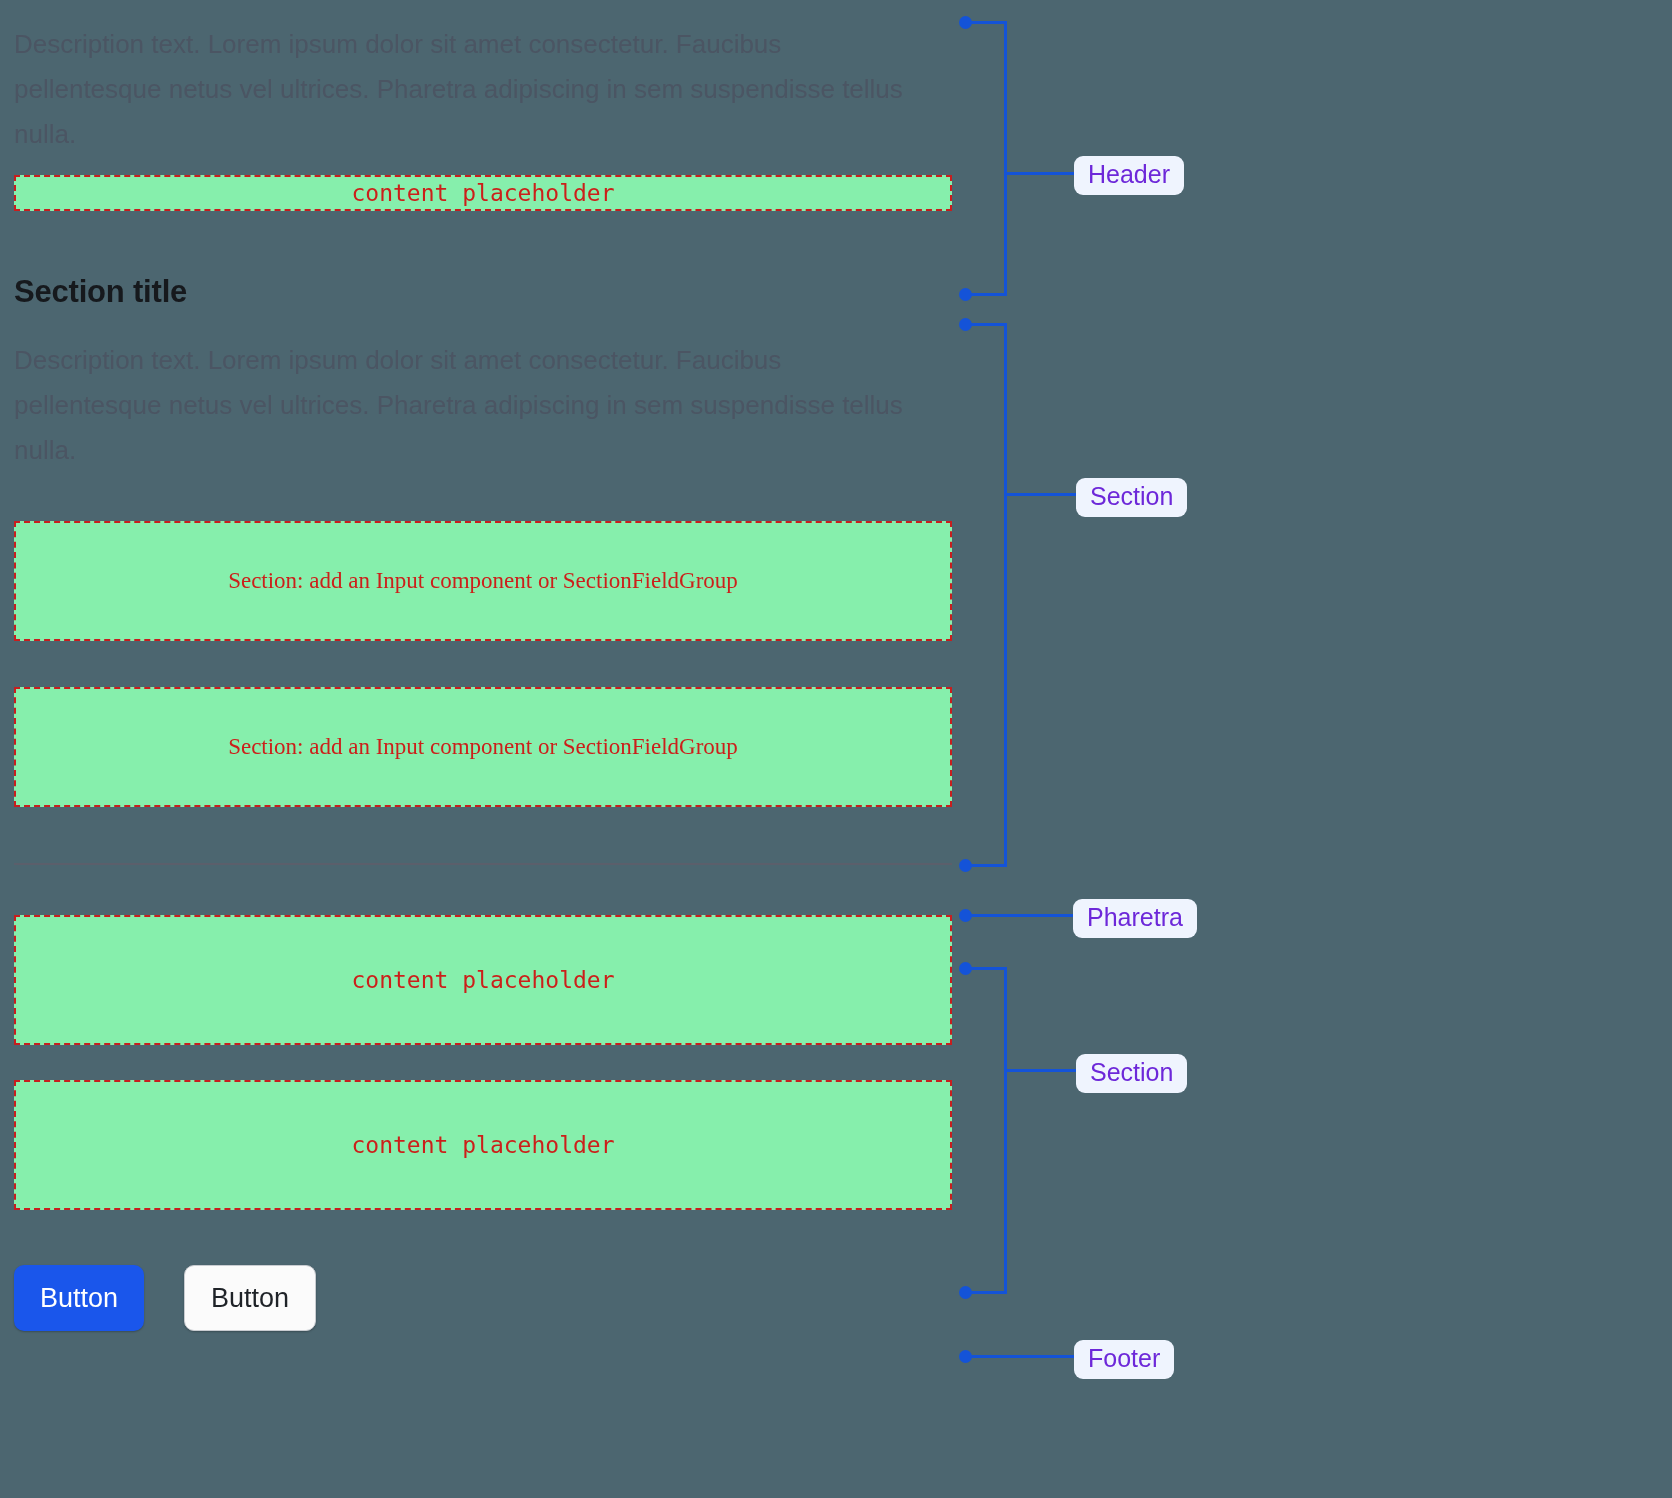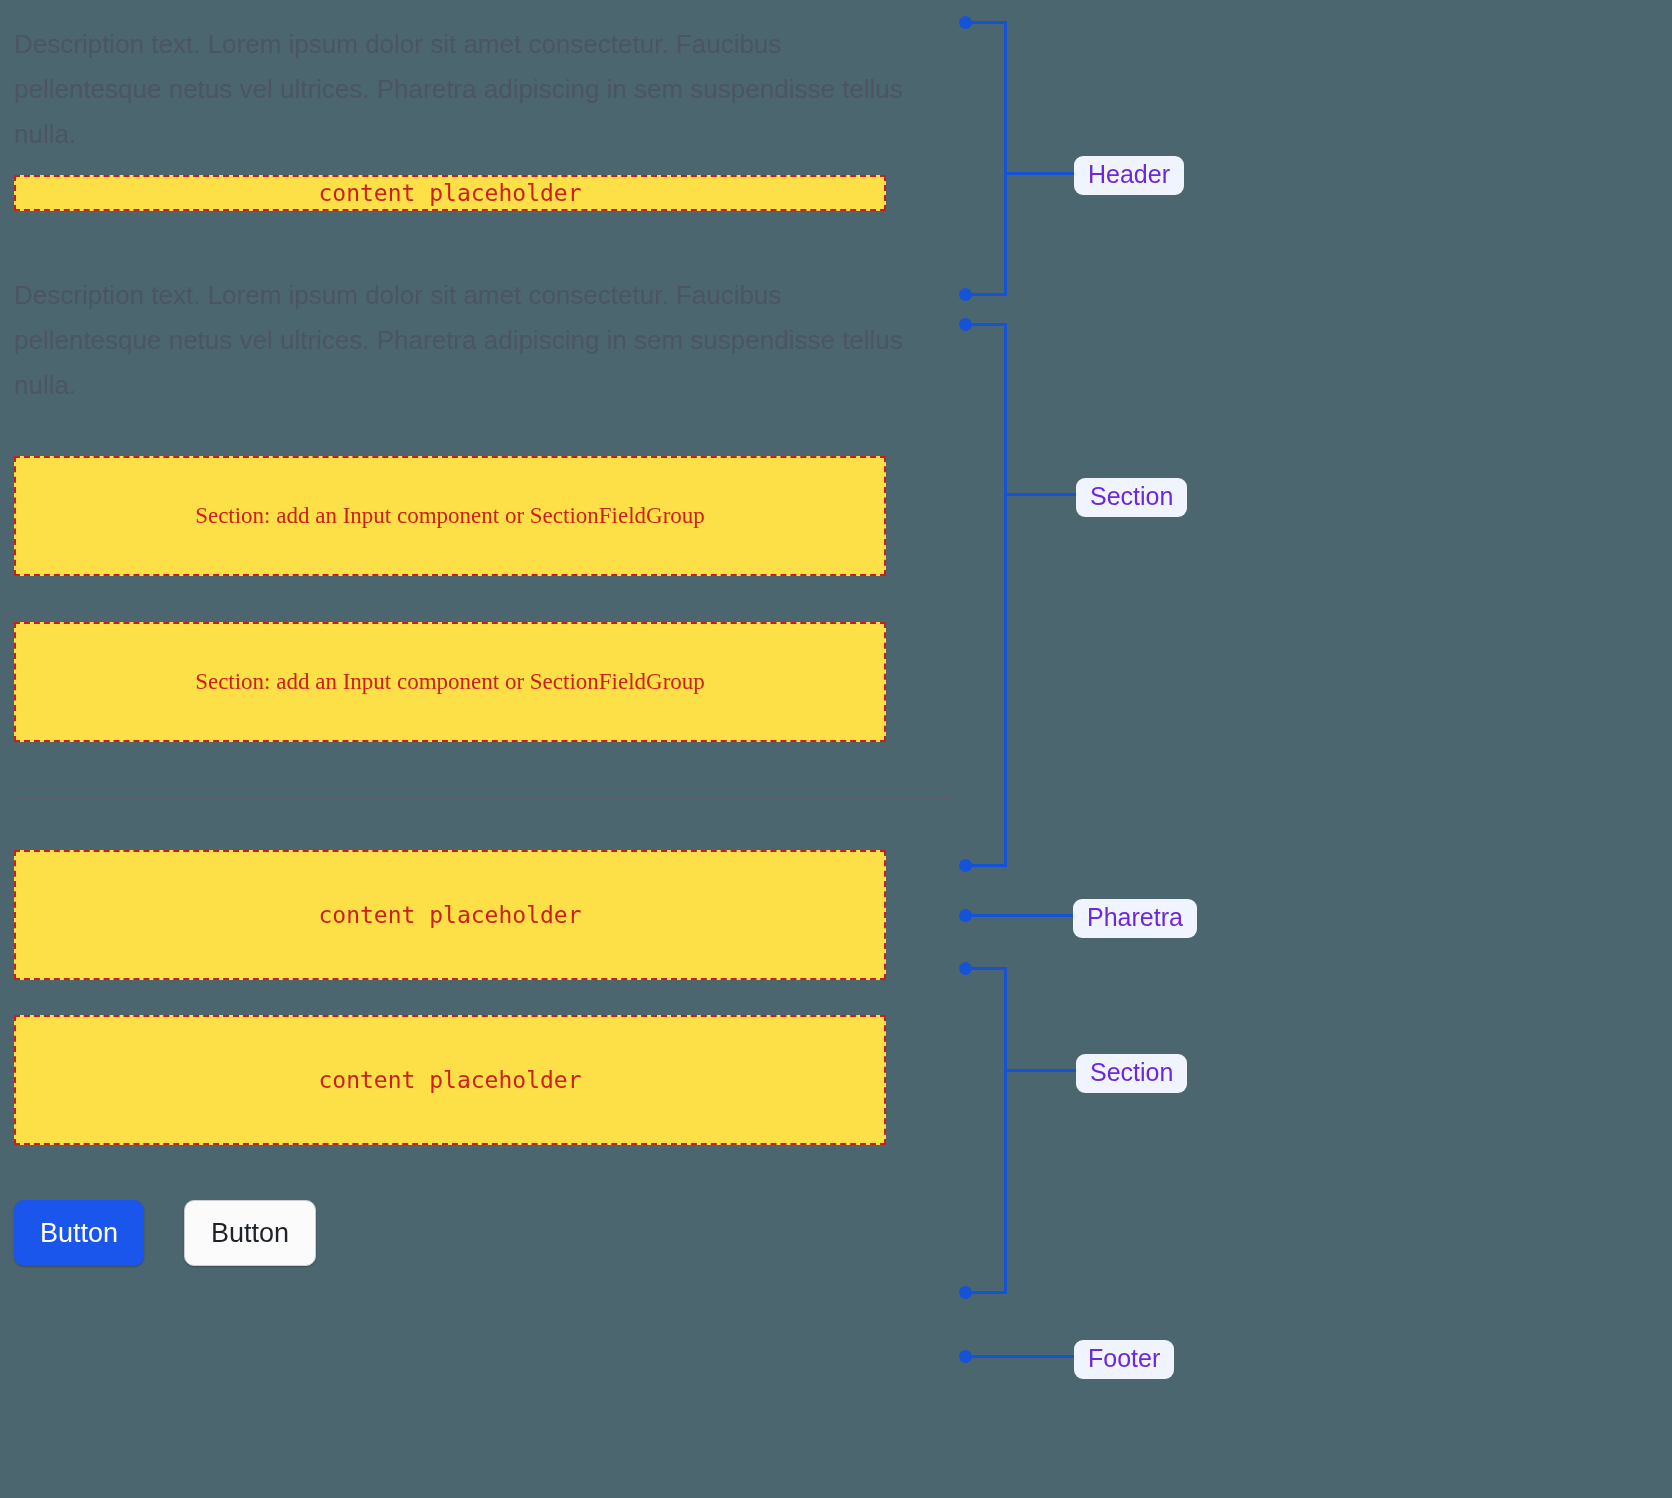"content placeholder" .ph { background: #fde047 -> #86efac; width: 872px -> 938px }
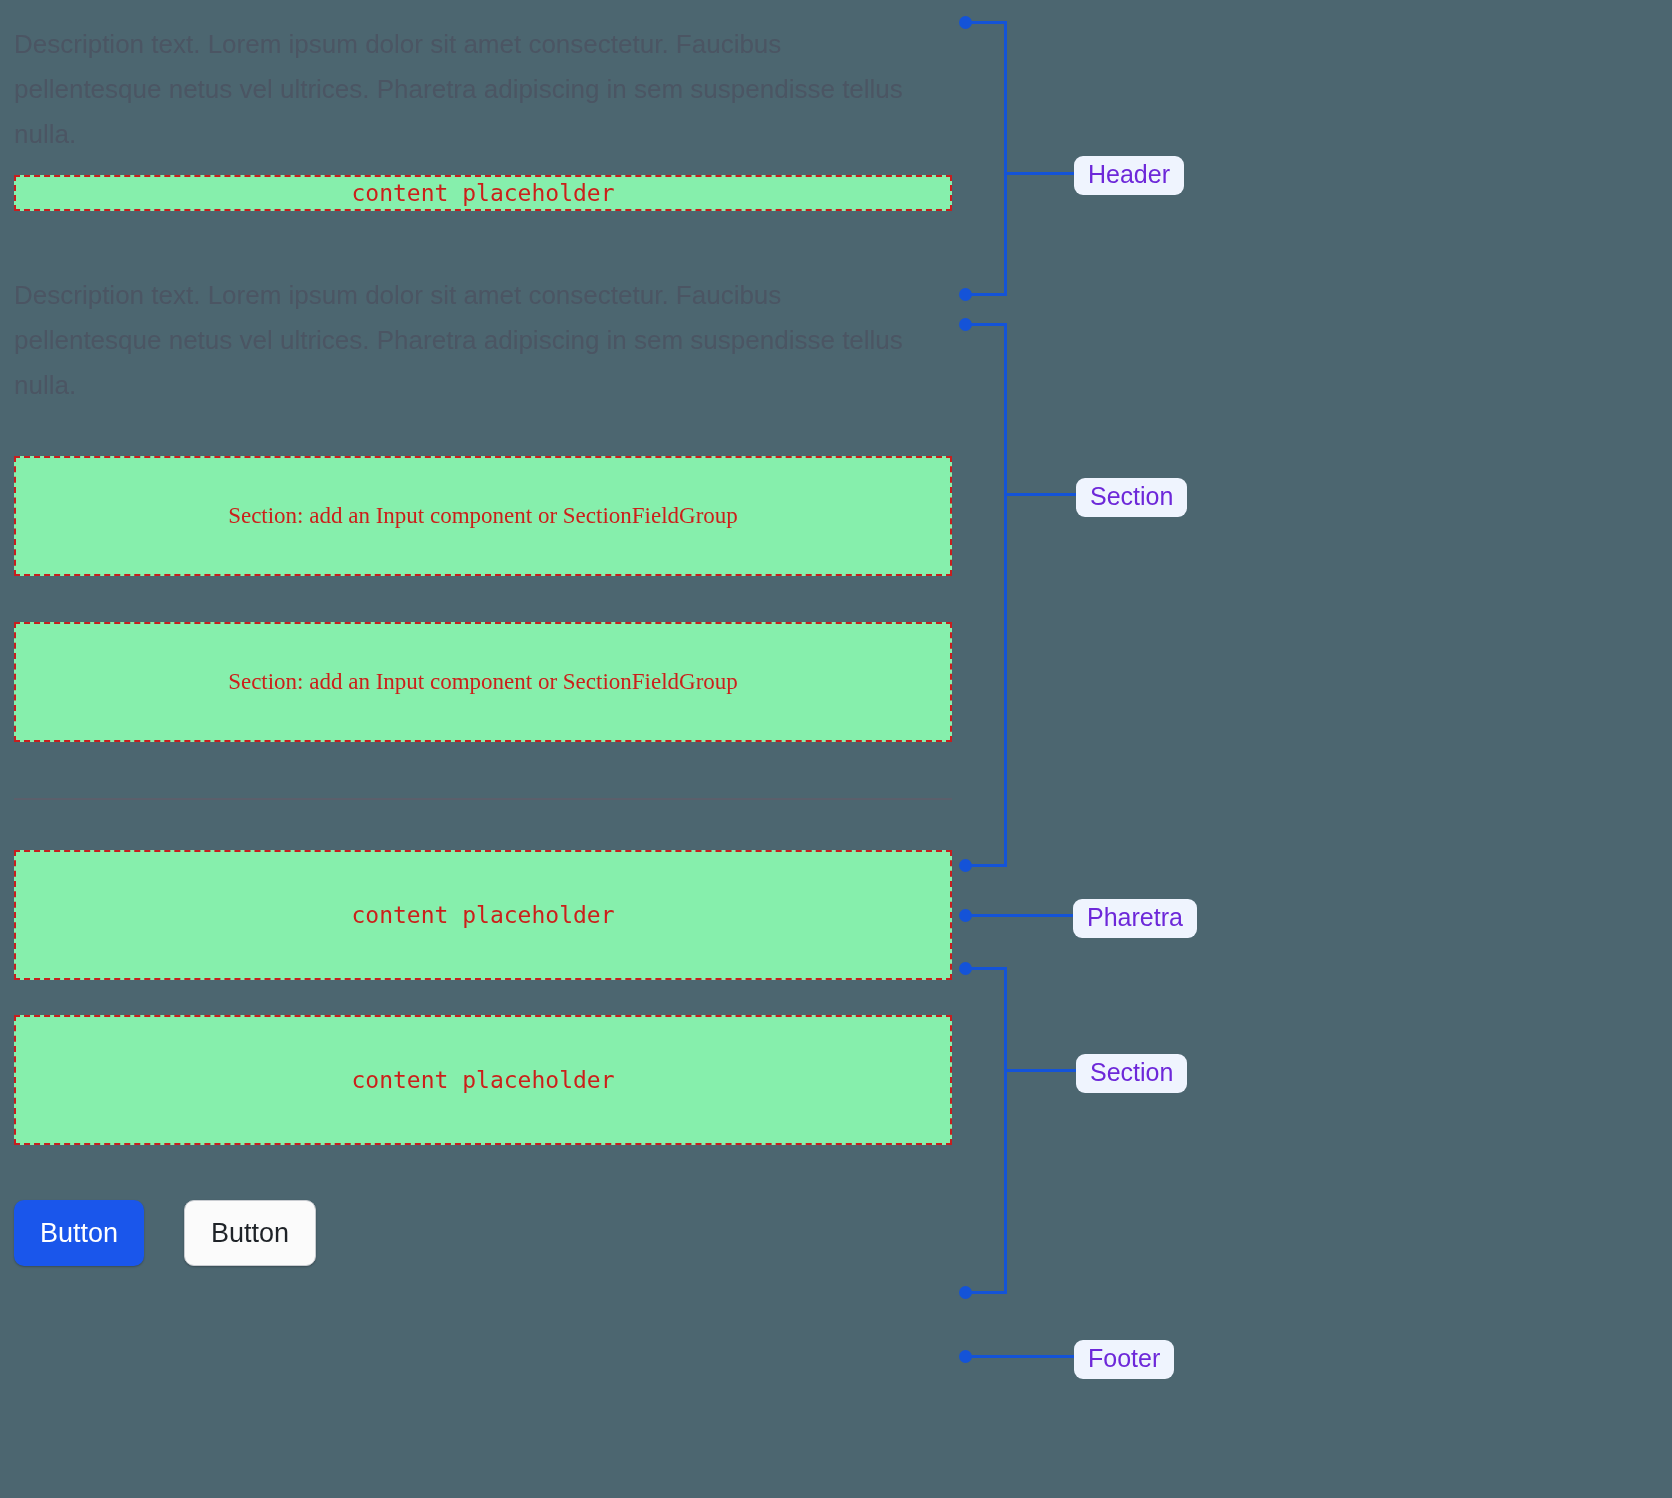"Section title" h2.section-title { html: none -> <h2>Section title</h2> }
